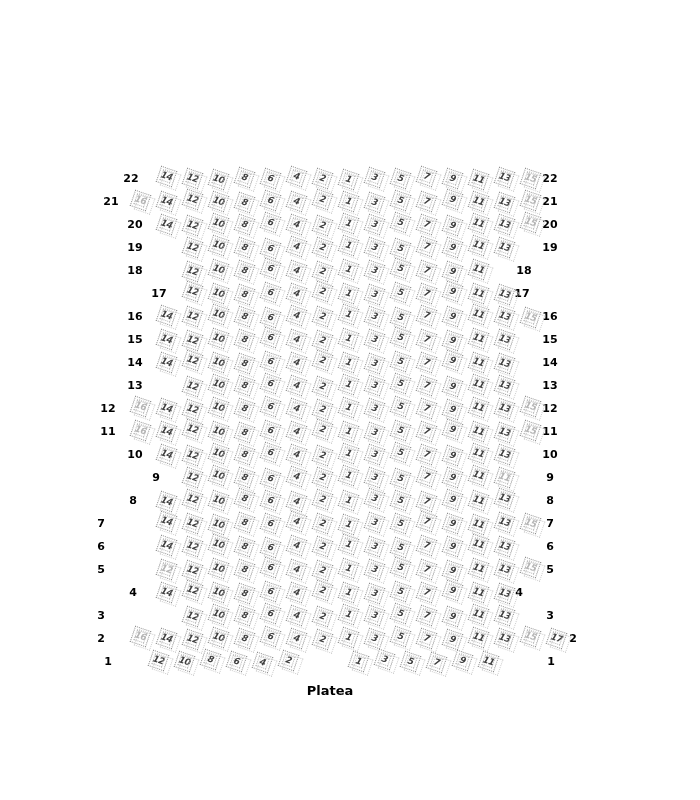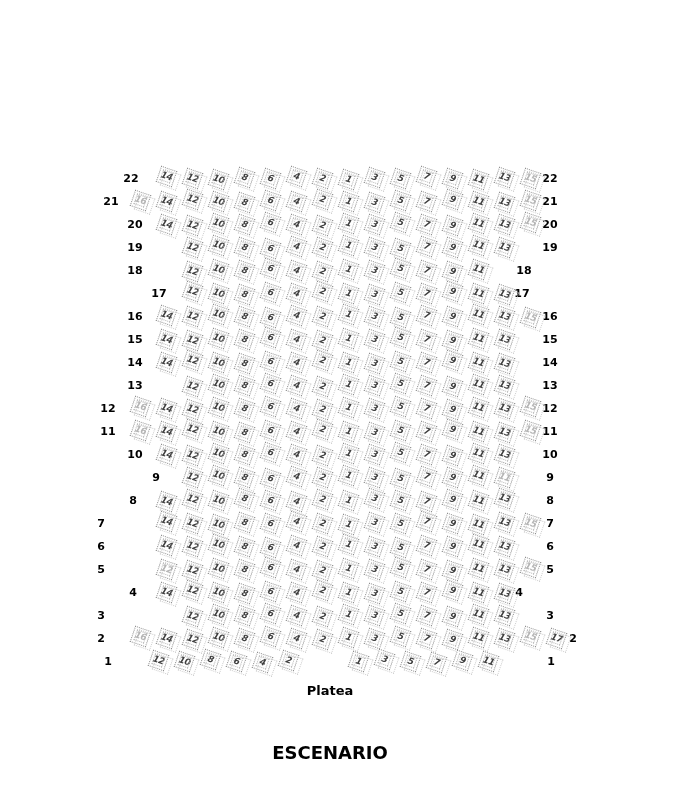"ESCENARIO" div.section-label { html: <div>ESCENARIO</div> -> none }
